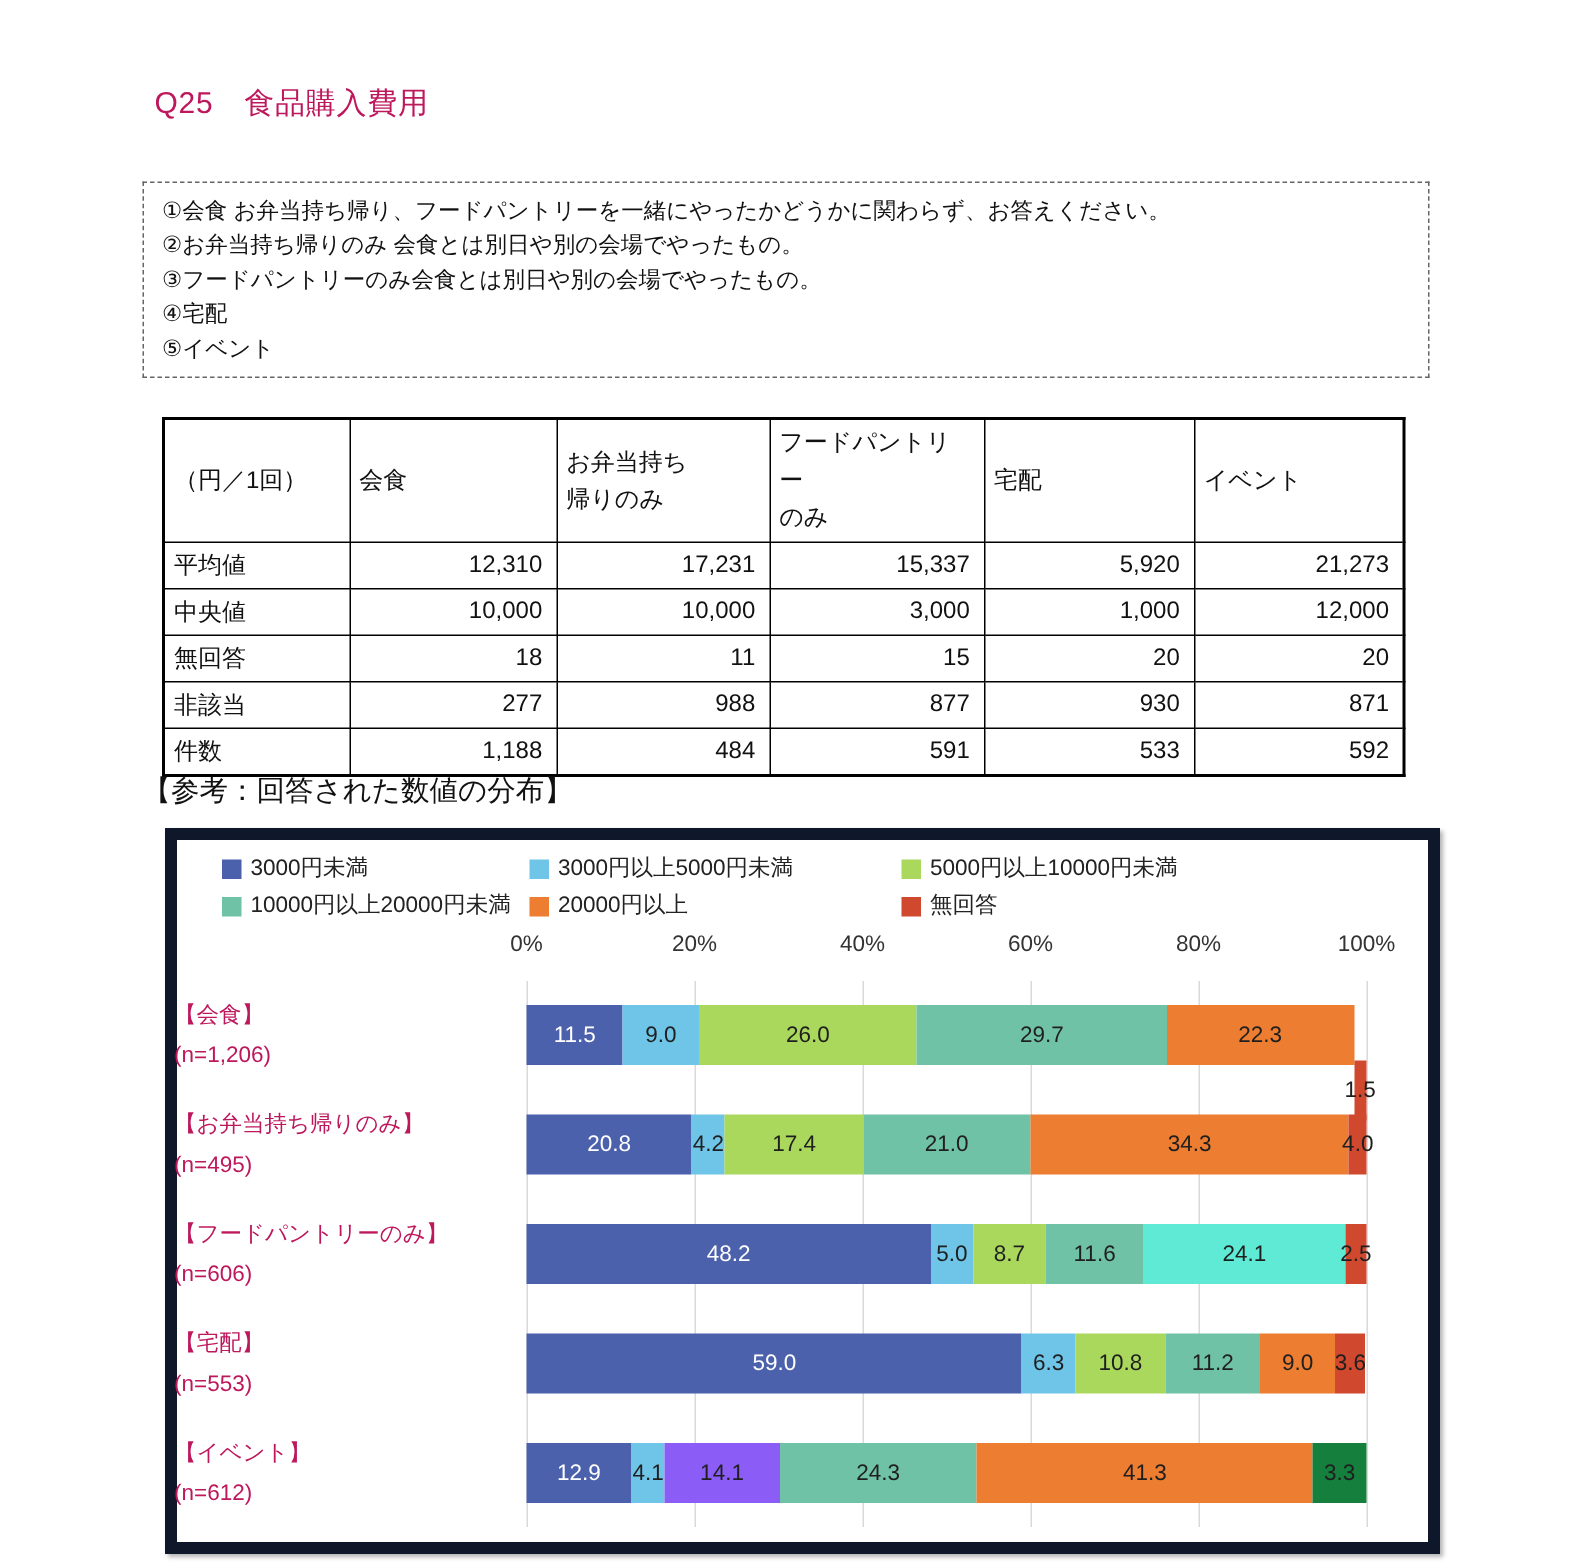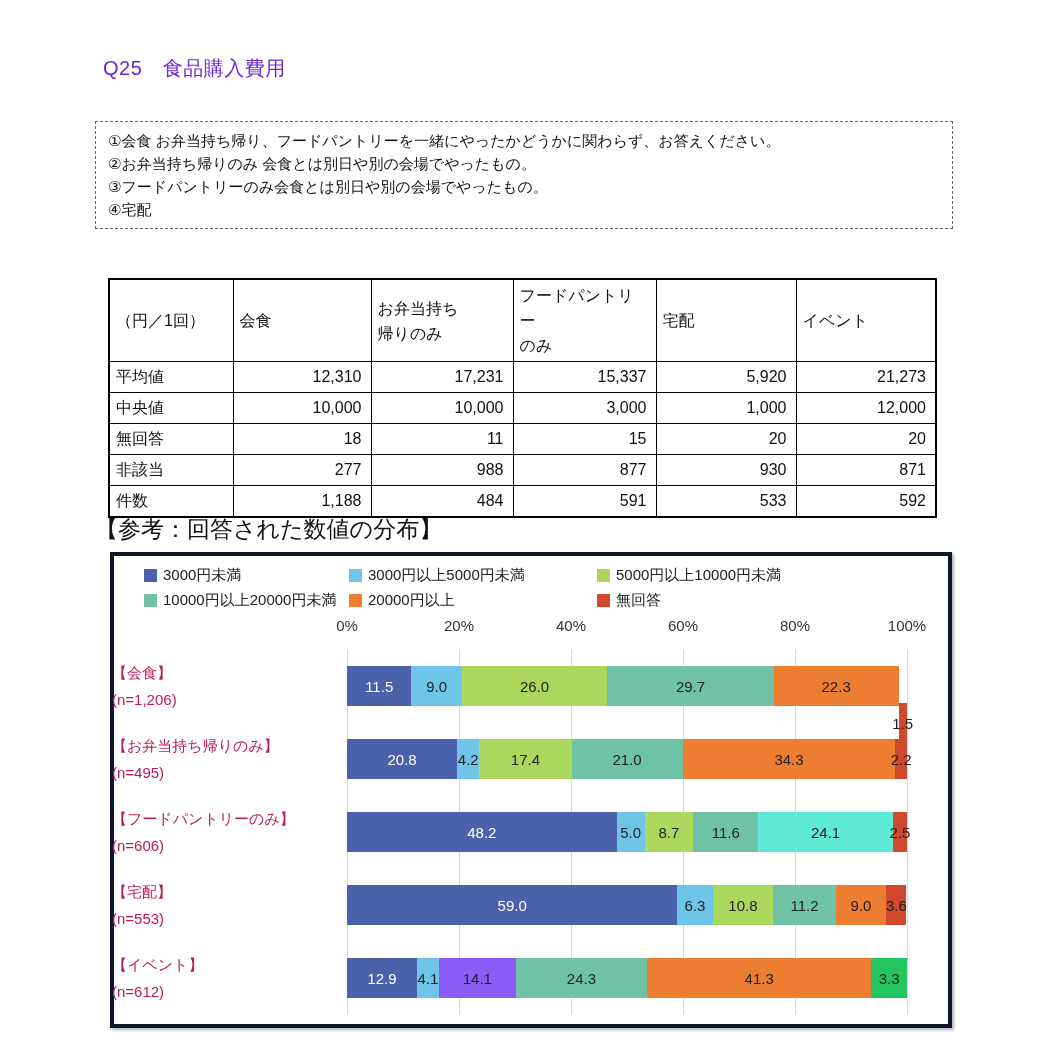"Q25 食品購入費用" .title { color: #6d28d9 -> #be185d }
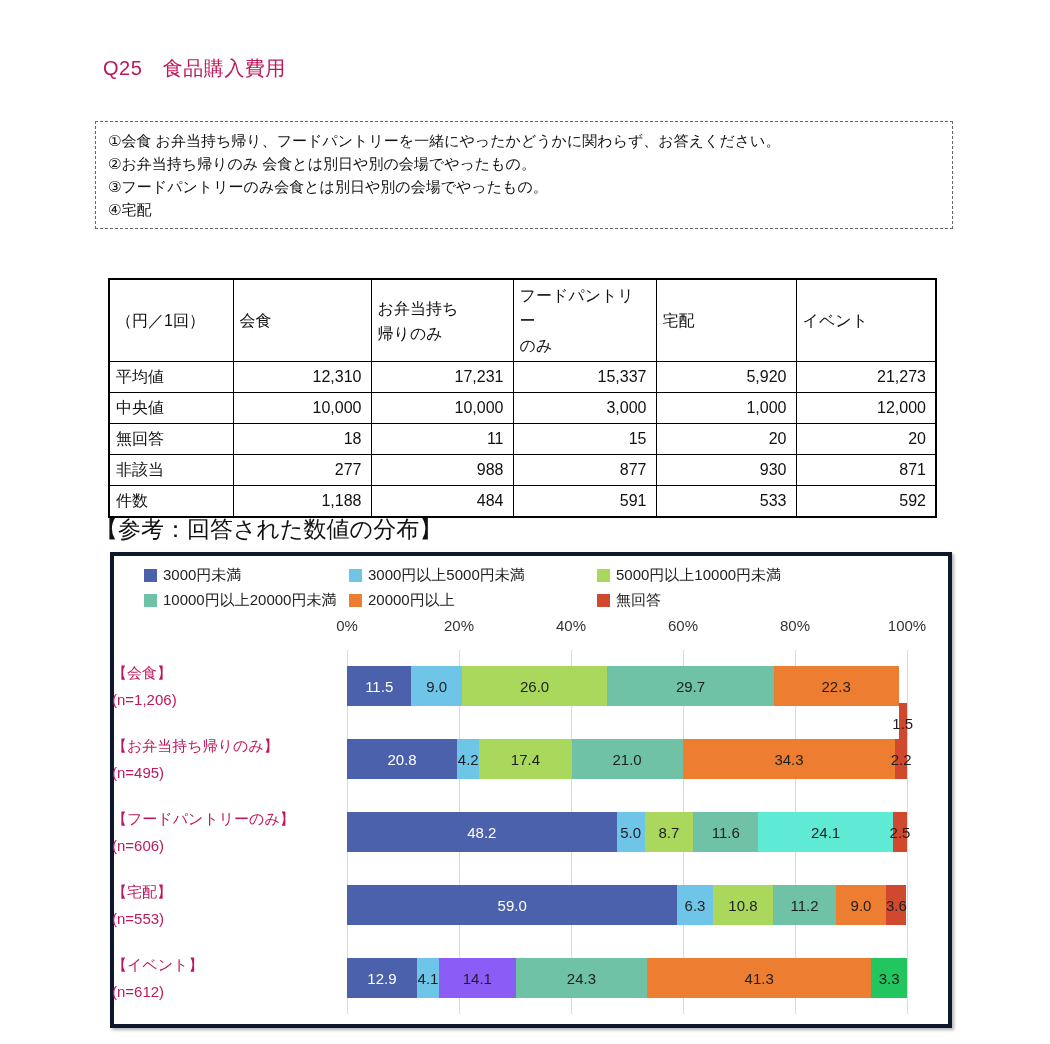"⑤イベント" div { html: none -> <div>⑤イベント</div> }
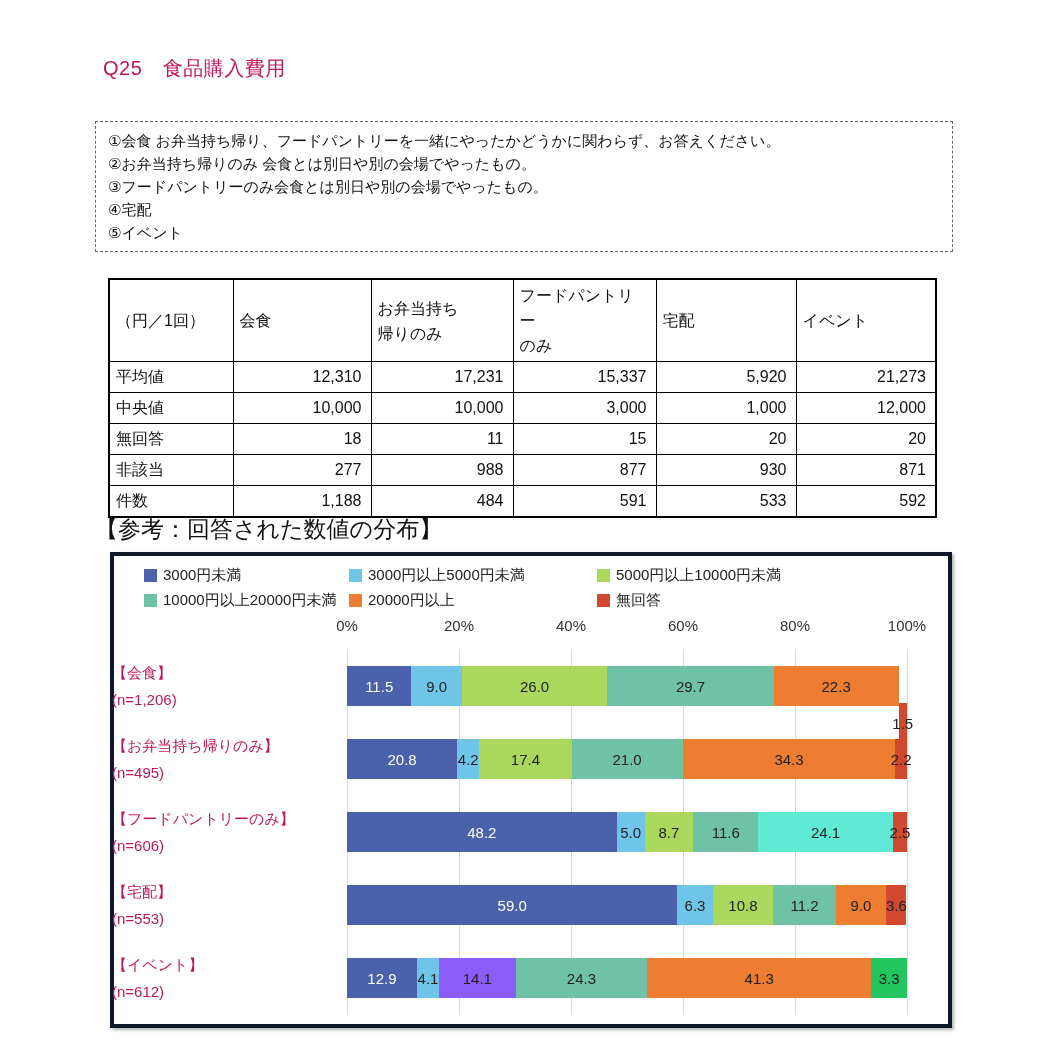"【参考：回答された数値の分布】" .section-title { font-size: 23px -> 19px }
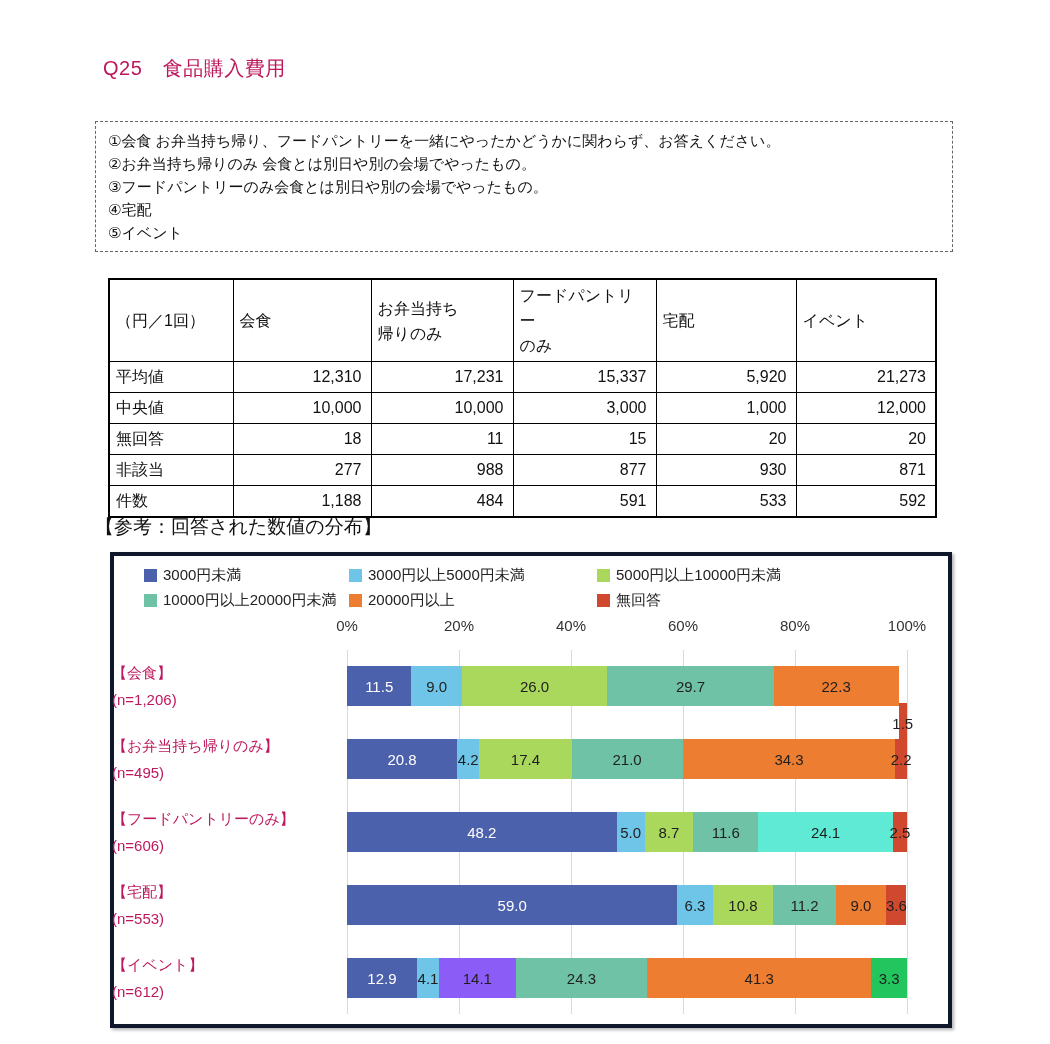"3000円未満" .chart-box { border: 4px solid #0f172a -> 8px solid #0f172a }
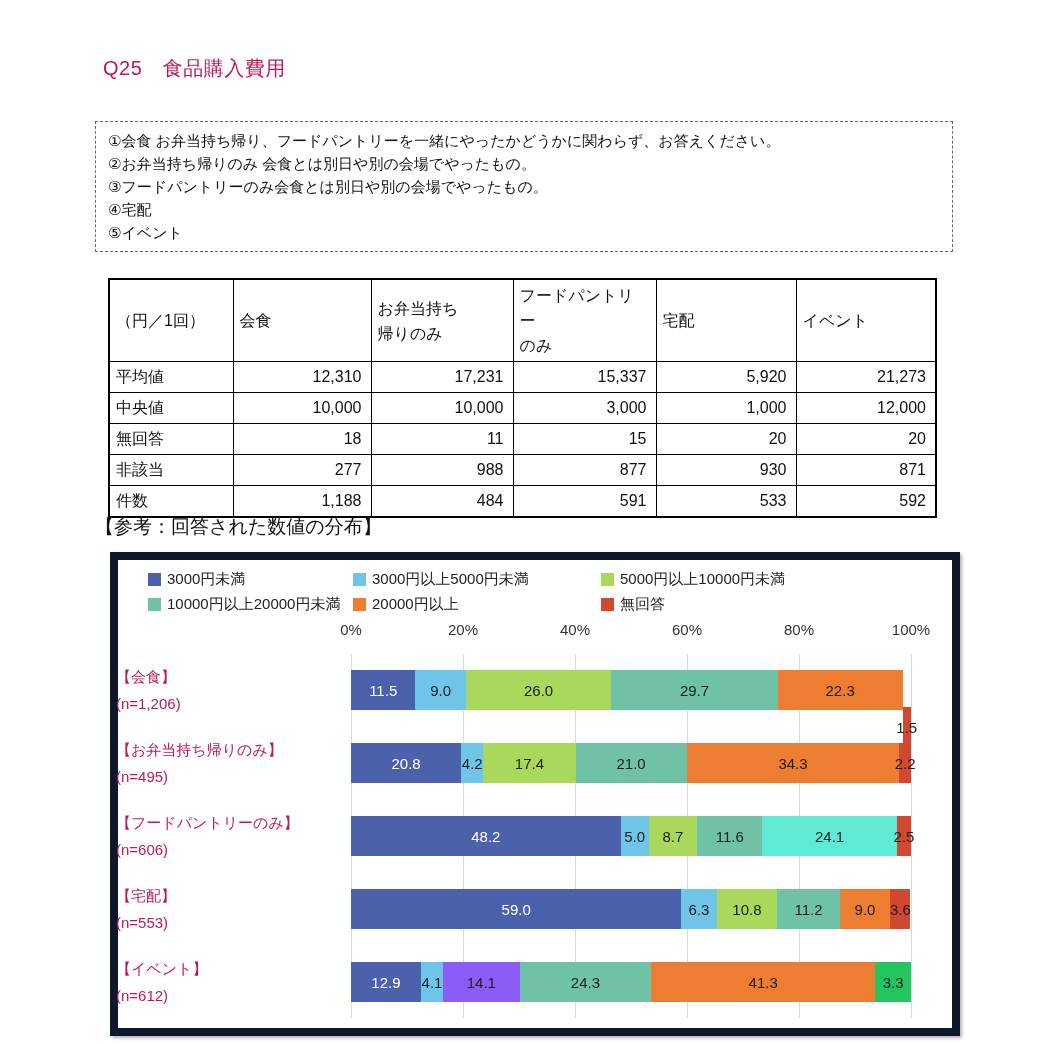"2.2" span.val { text: 2.2 -> 4.0 }
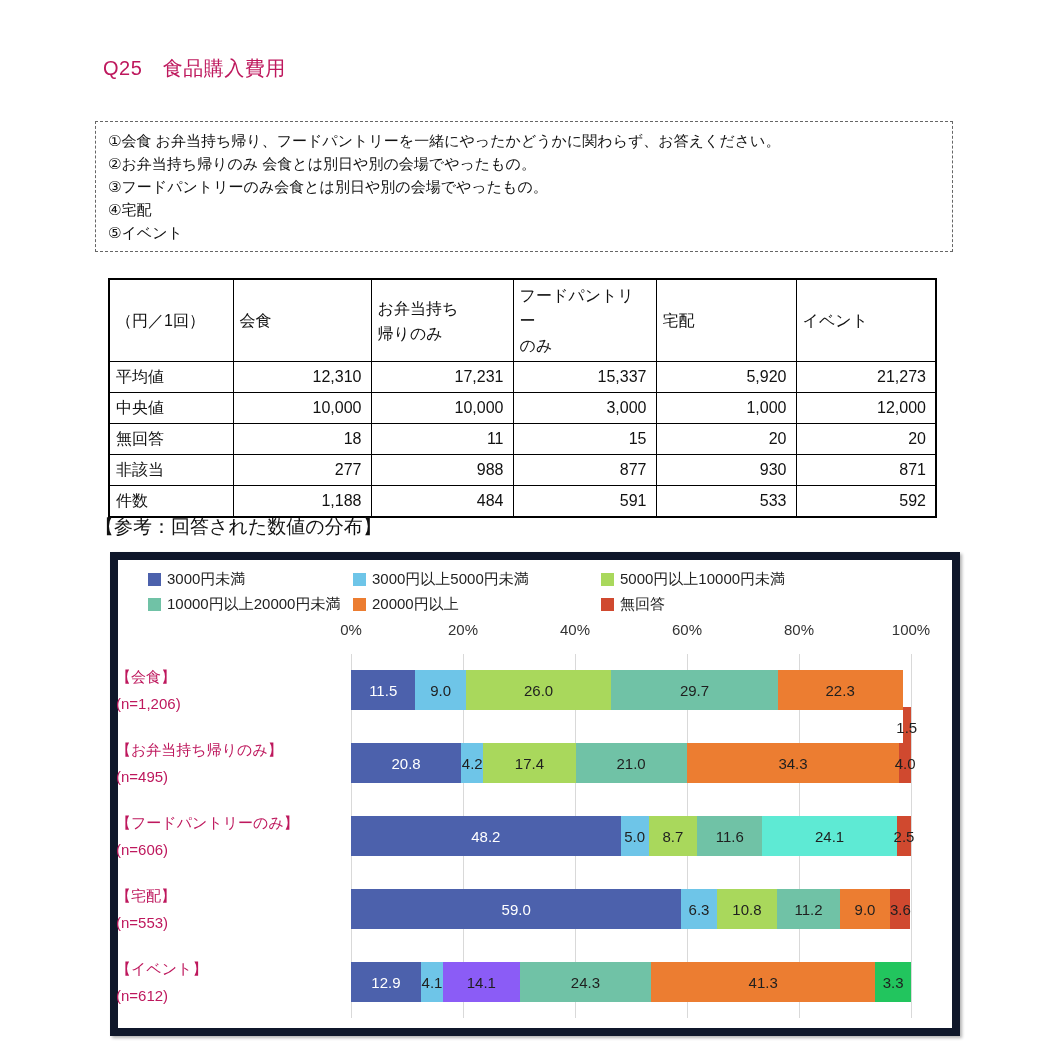"3.3" div.seg { background: #22c55e -> #15803d }
